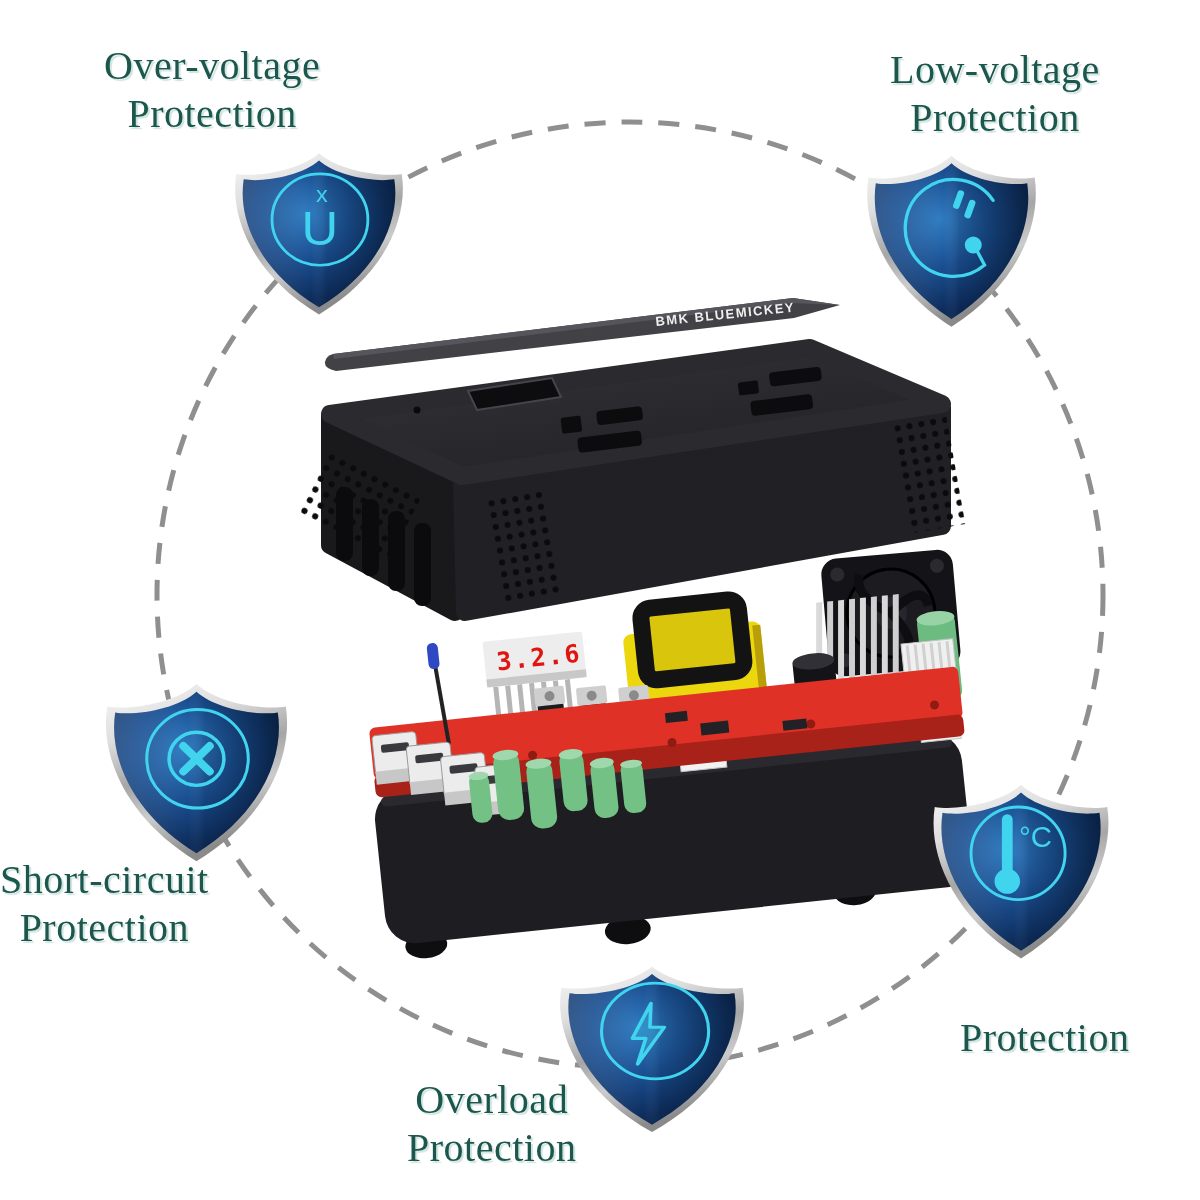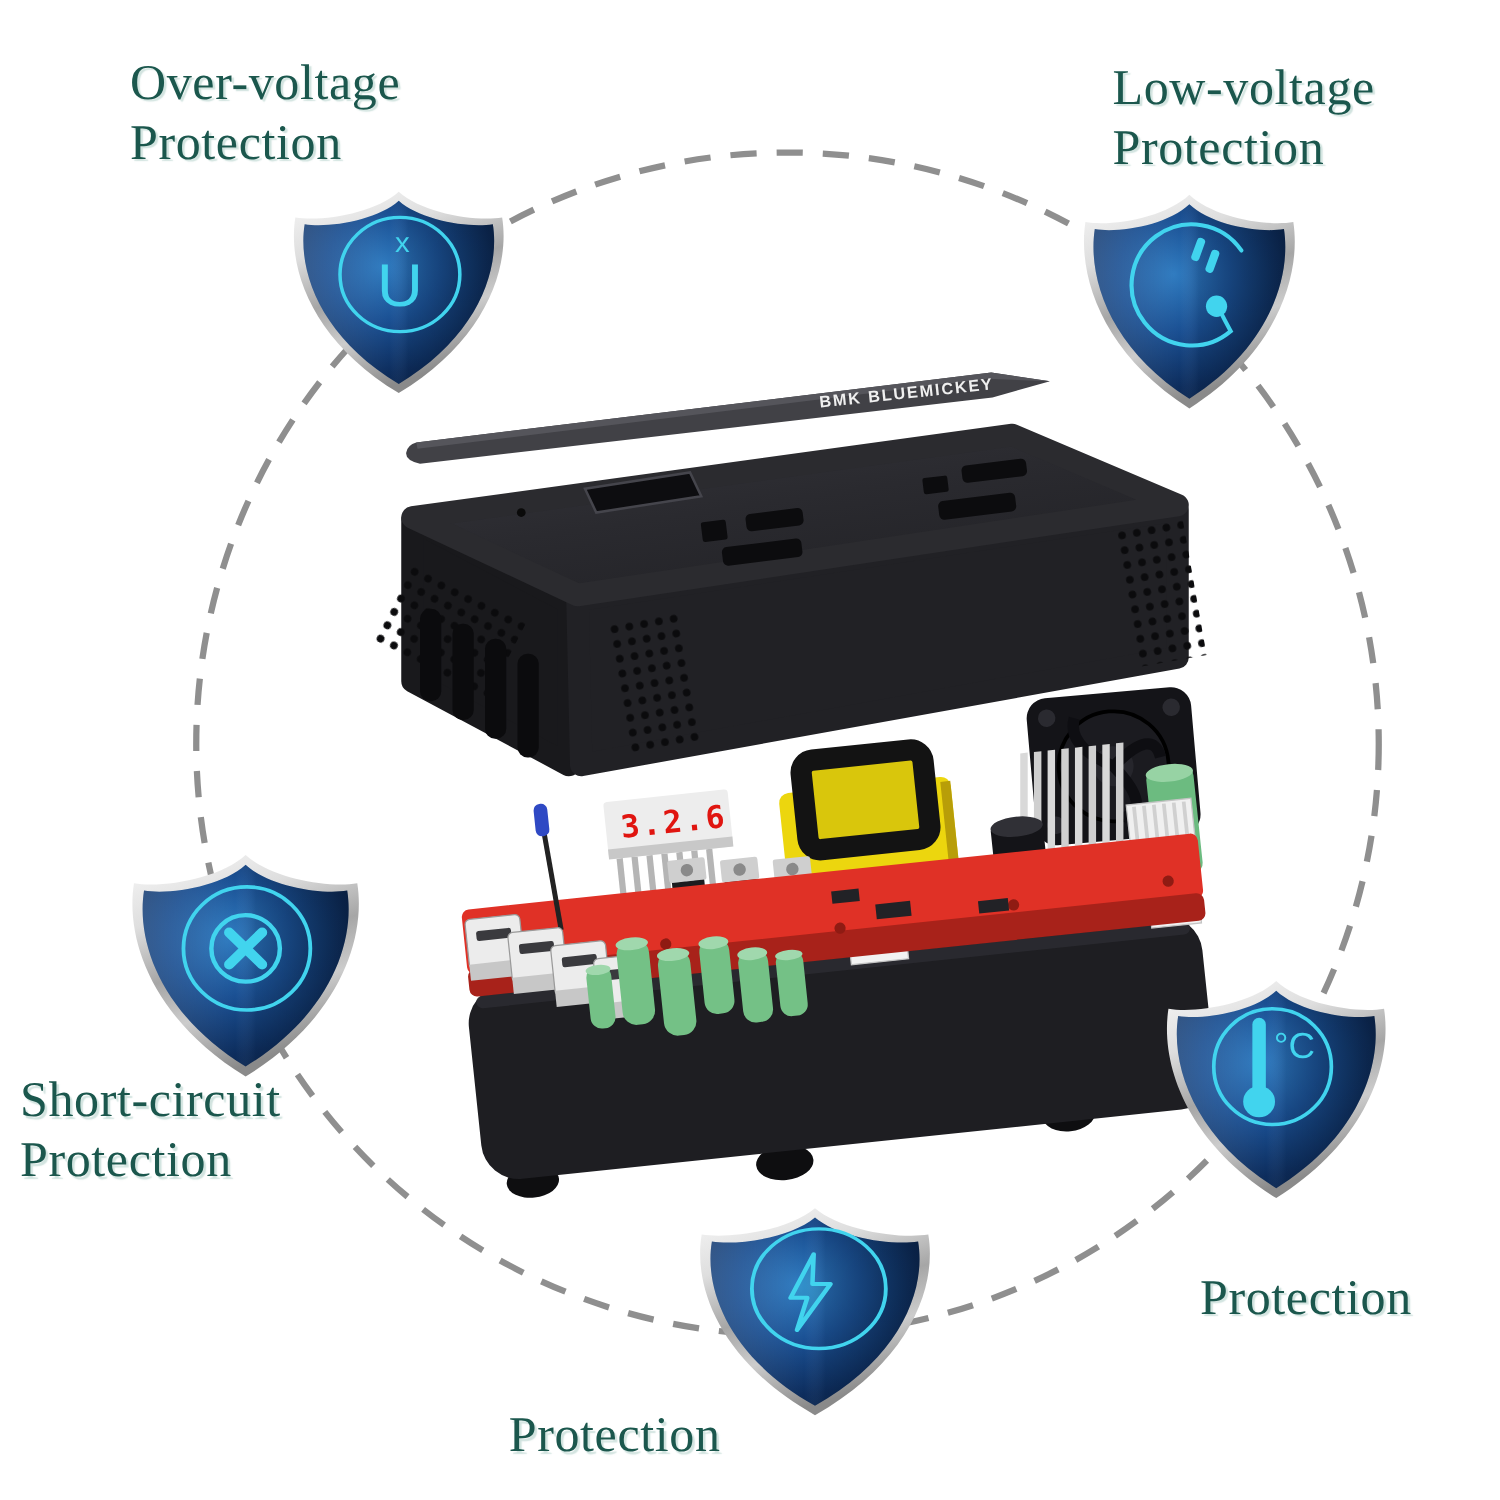"Over-voltage" .feature-label { text-align: none -> center }
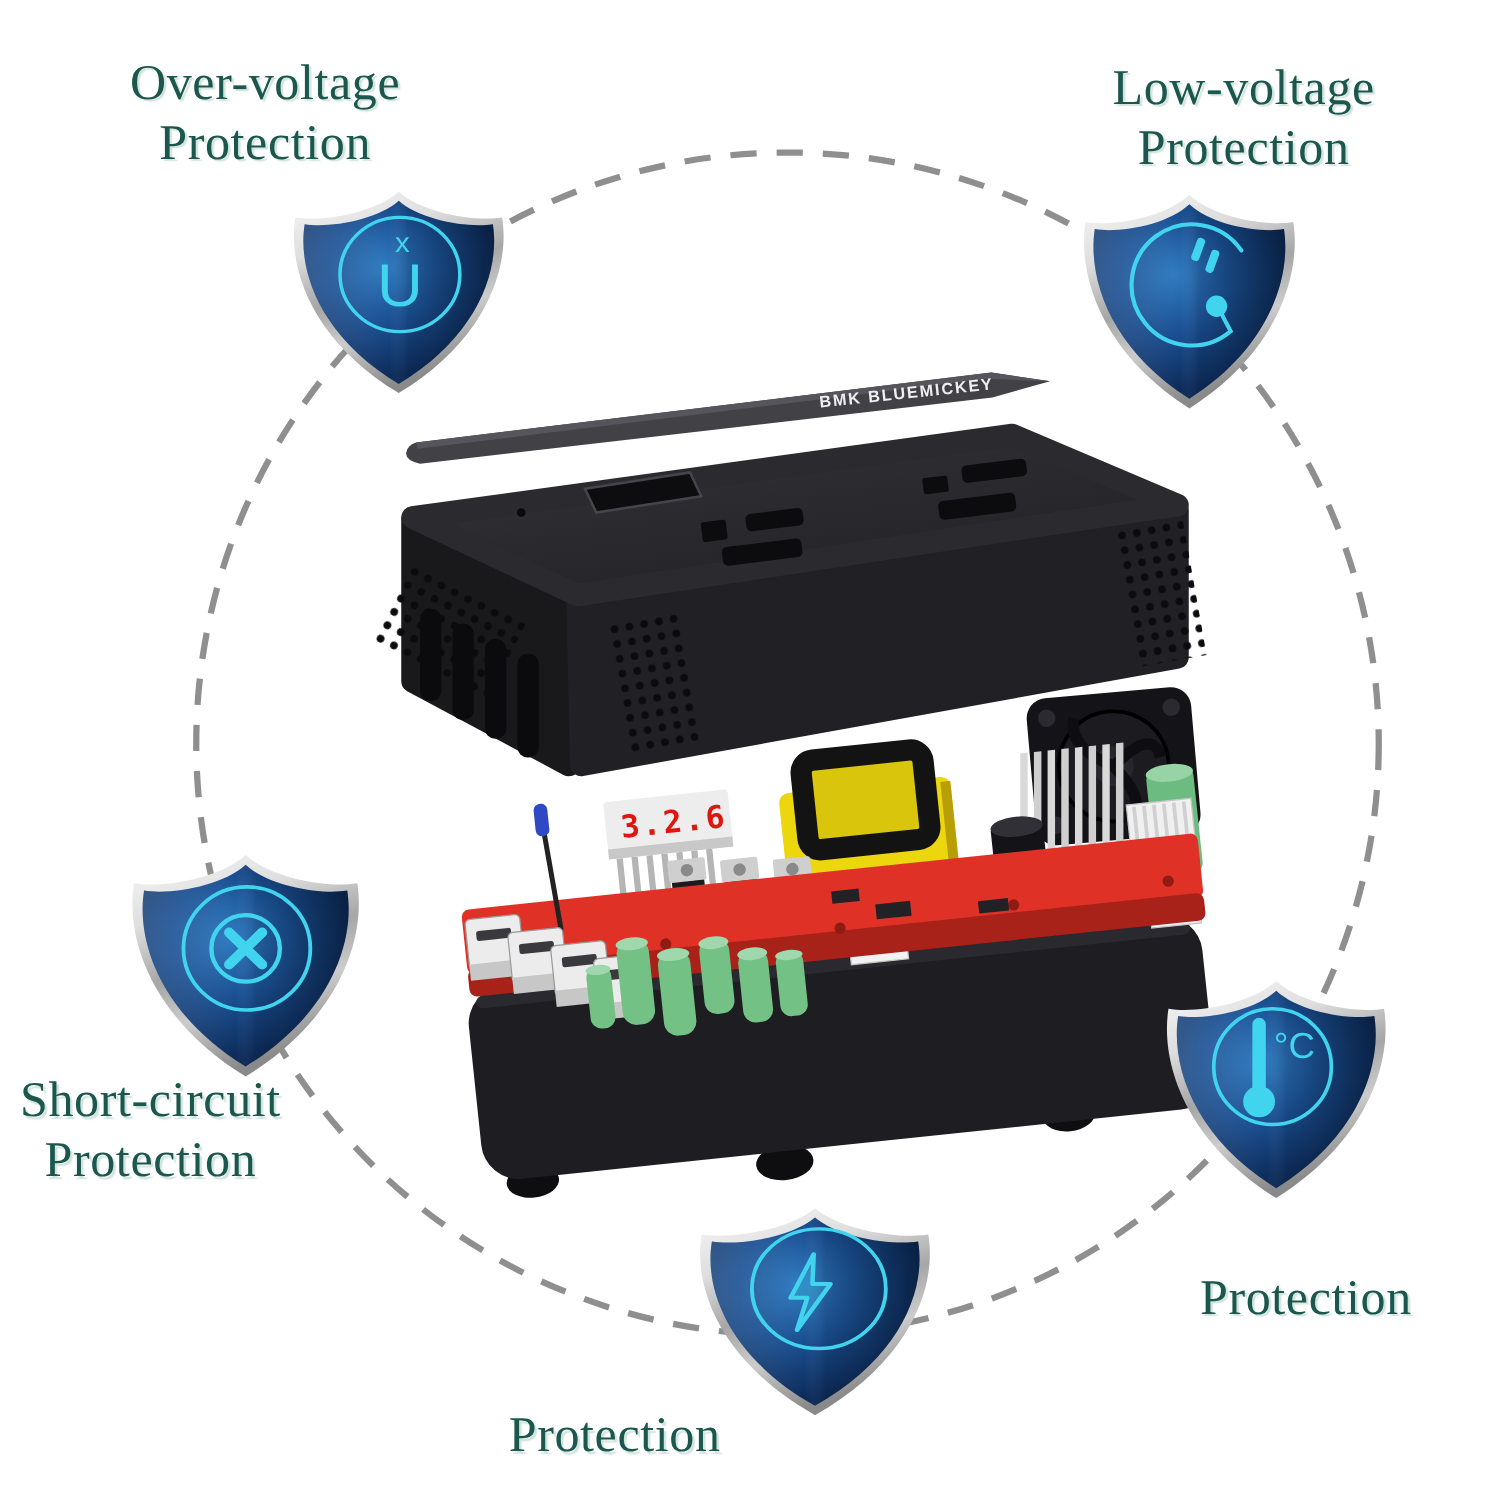"Short-circuit" .lbl-sc { left: 16px -> 0 }
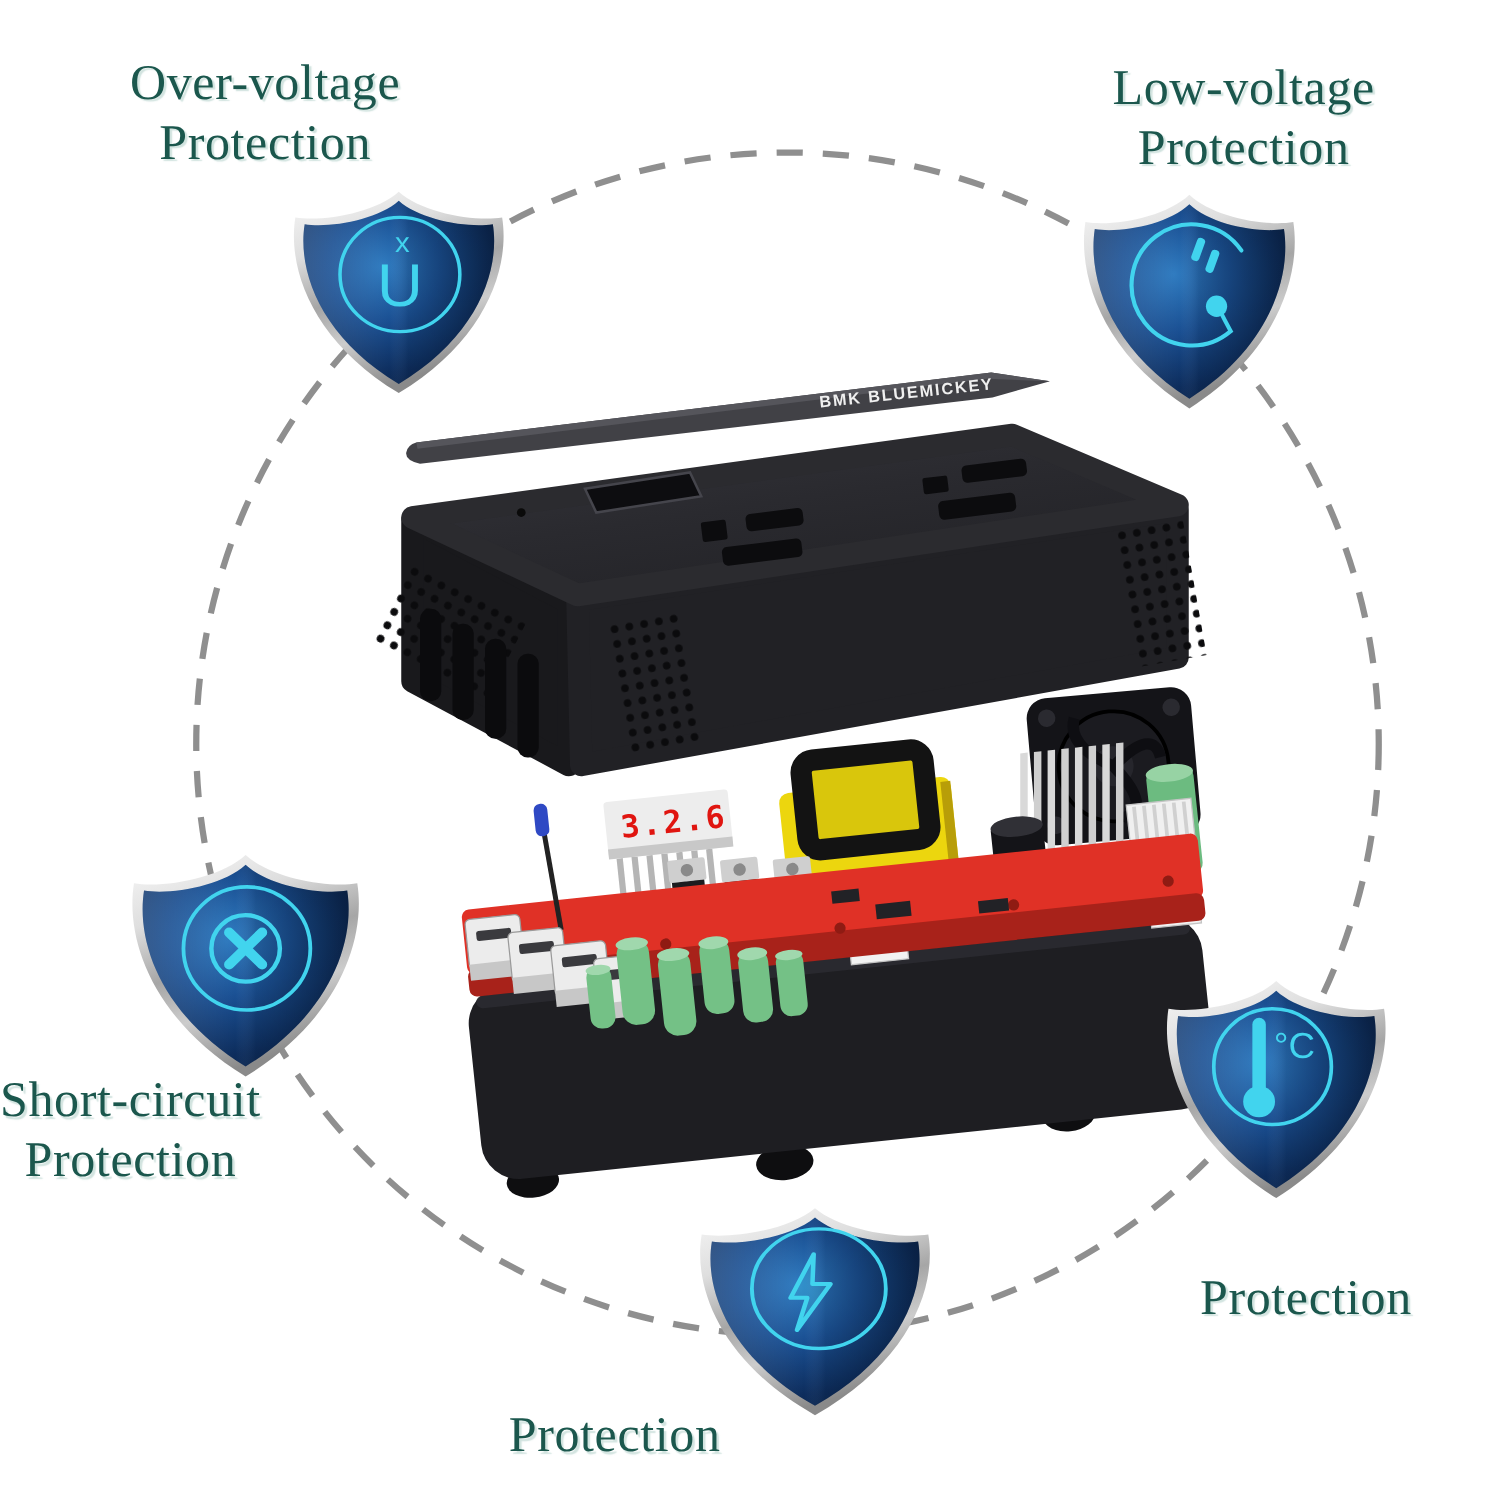"Overload" span { html: none -> <span>Overload</span> }
